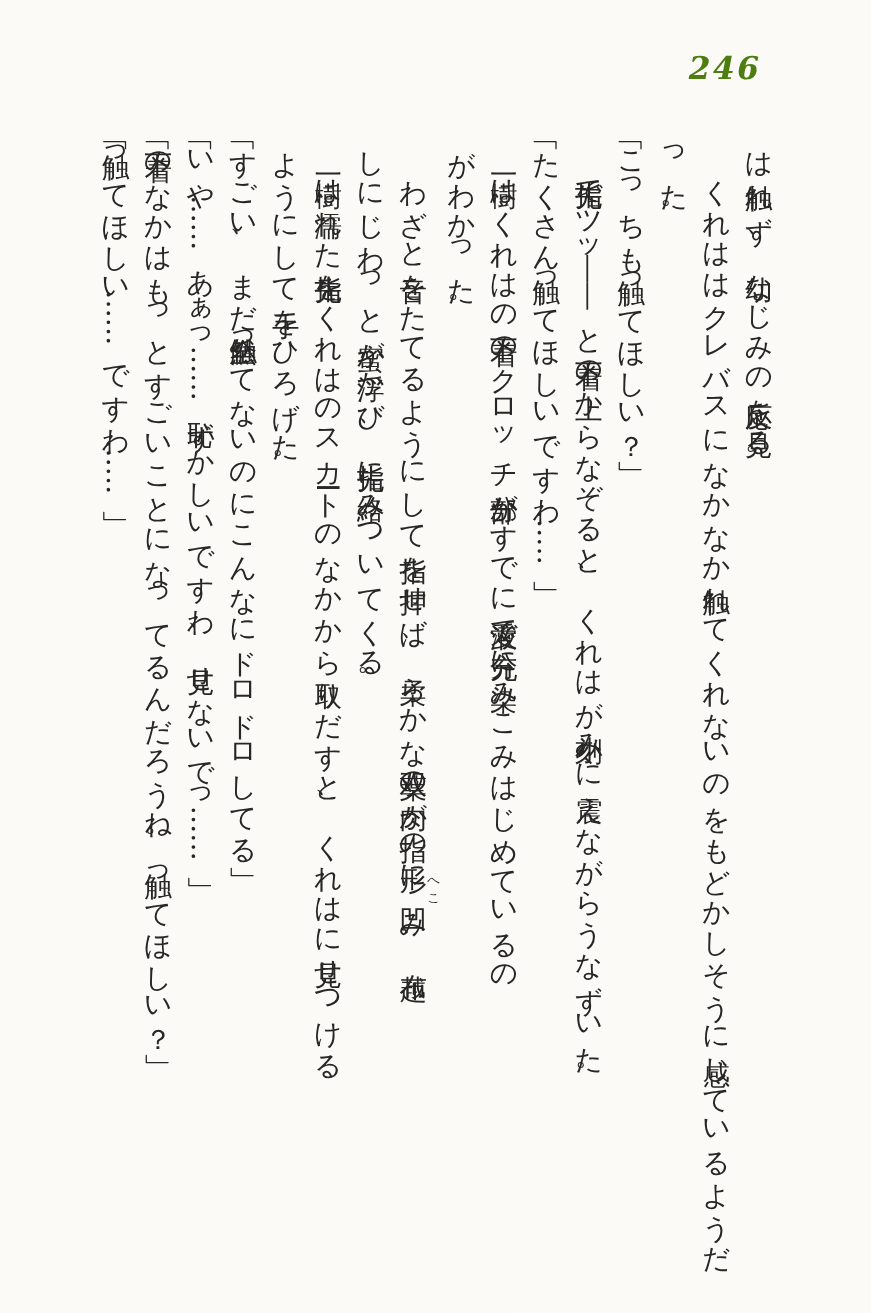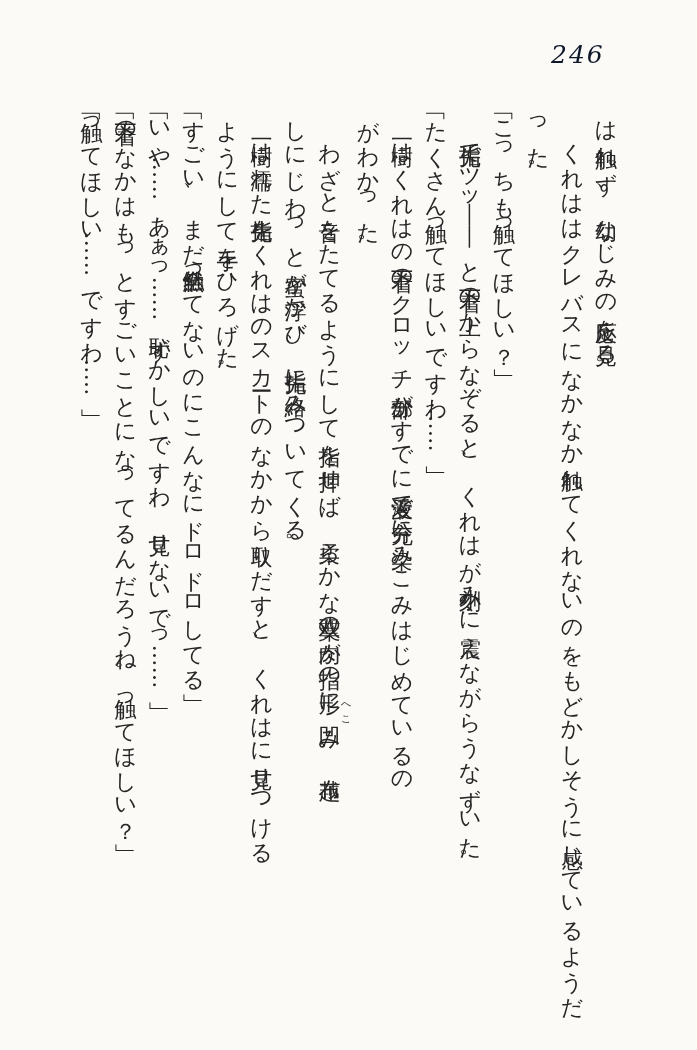"246" div.page-number { color: #0f172a -> #4d7c0f; font-weight: none -> bold }
